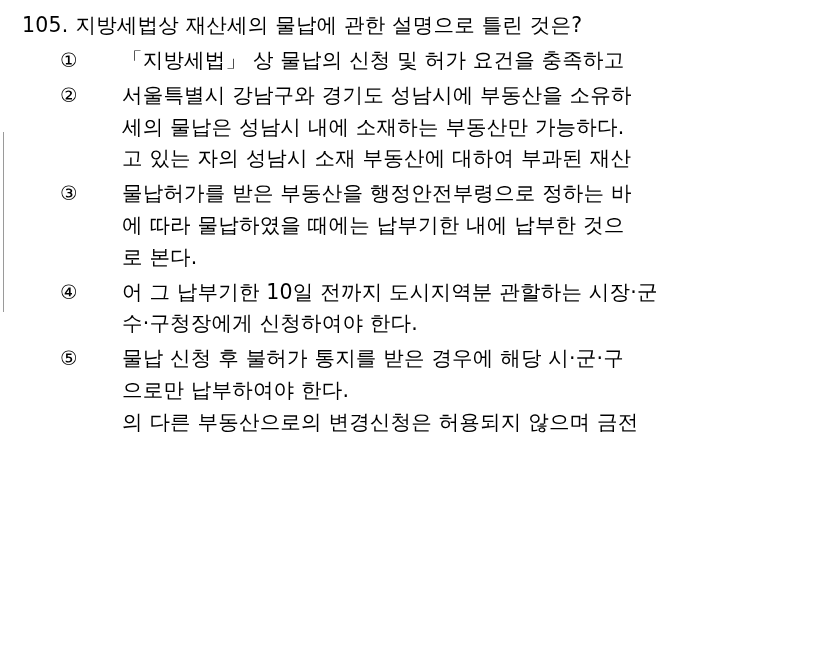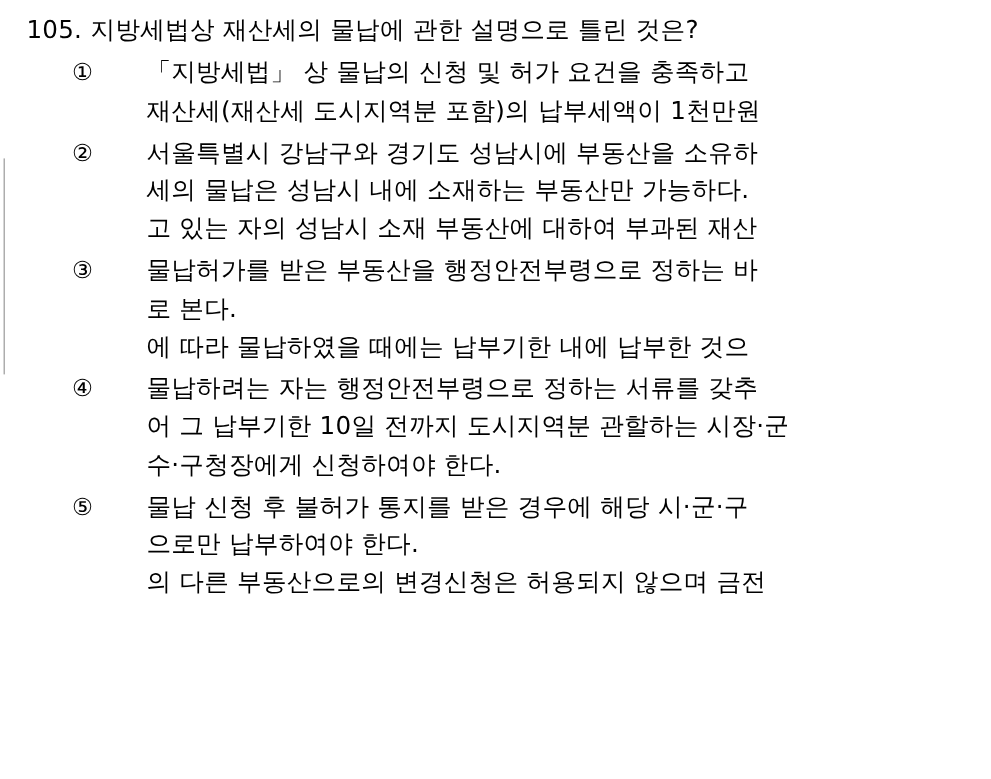"재산세(재산세 도시지역분 포함)의 납부세액이 1천만원" span.ln { html: <span>재산세(재산세 도시지역분 포함)의 납부세액이 1천만원</span> -> none }
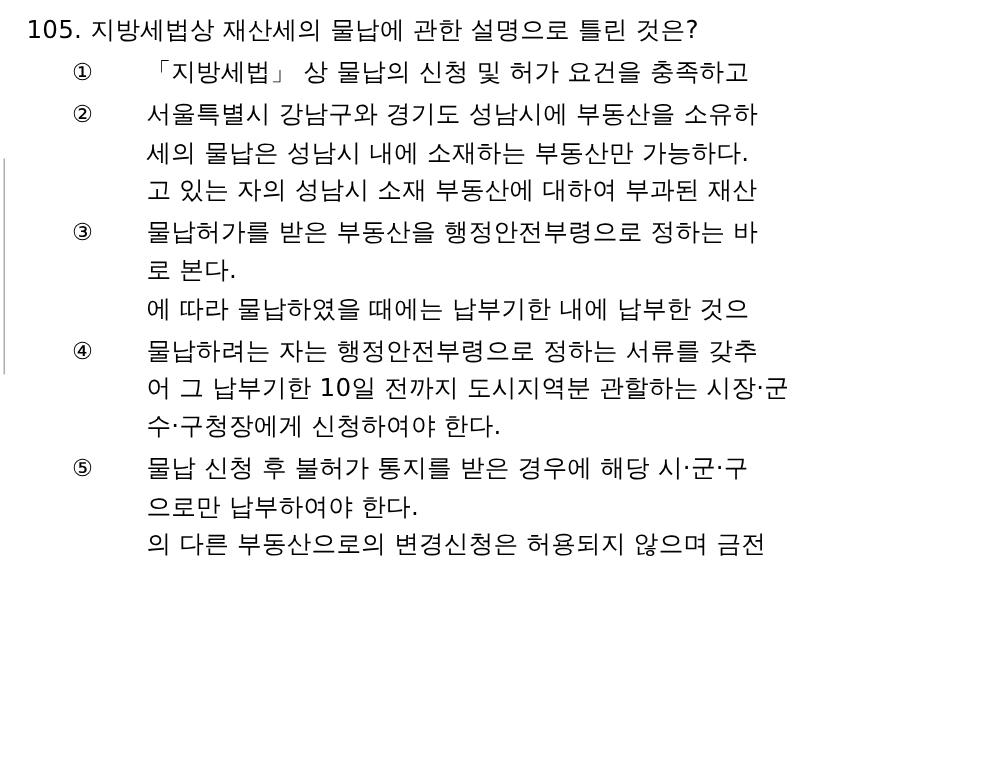"로 본다." span.ln { order: before "에 따라 물납하였을 때에는 납부기한" -> after "에 따라 물납하였을 때에는 납부기한" }
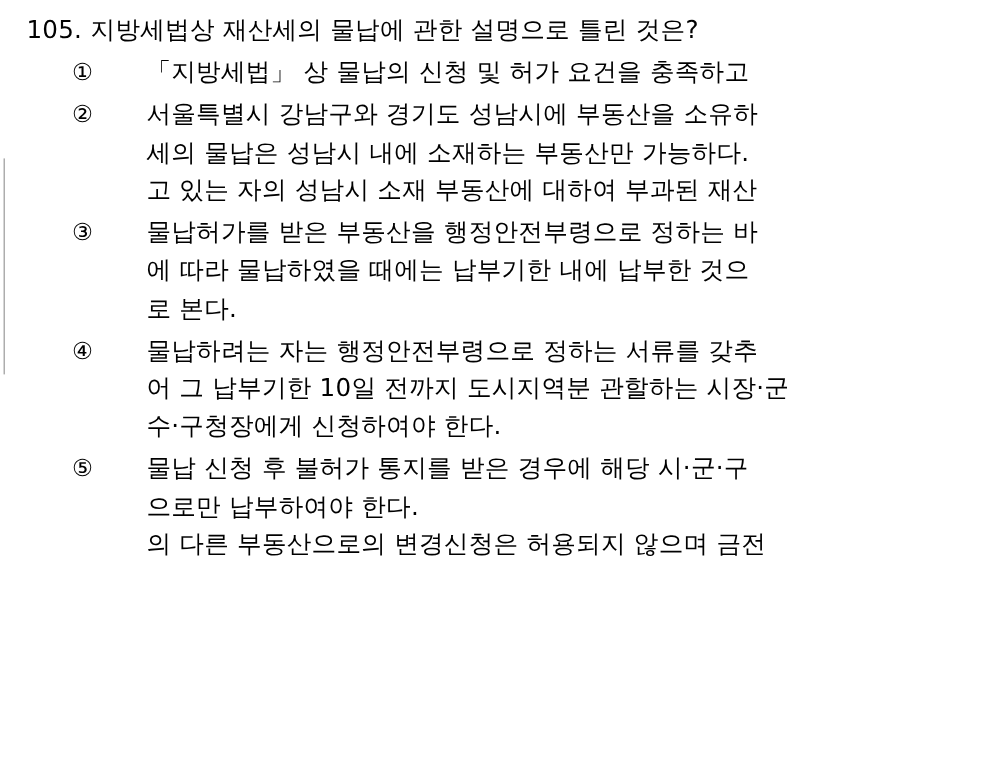"물납하려는 자는 행정안전부령으로 정하는 서류를" span.ln { html: <span>물납하려는 자는 행정안전부령으로 정하는 서류를 갖추</span> -> none }
